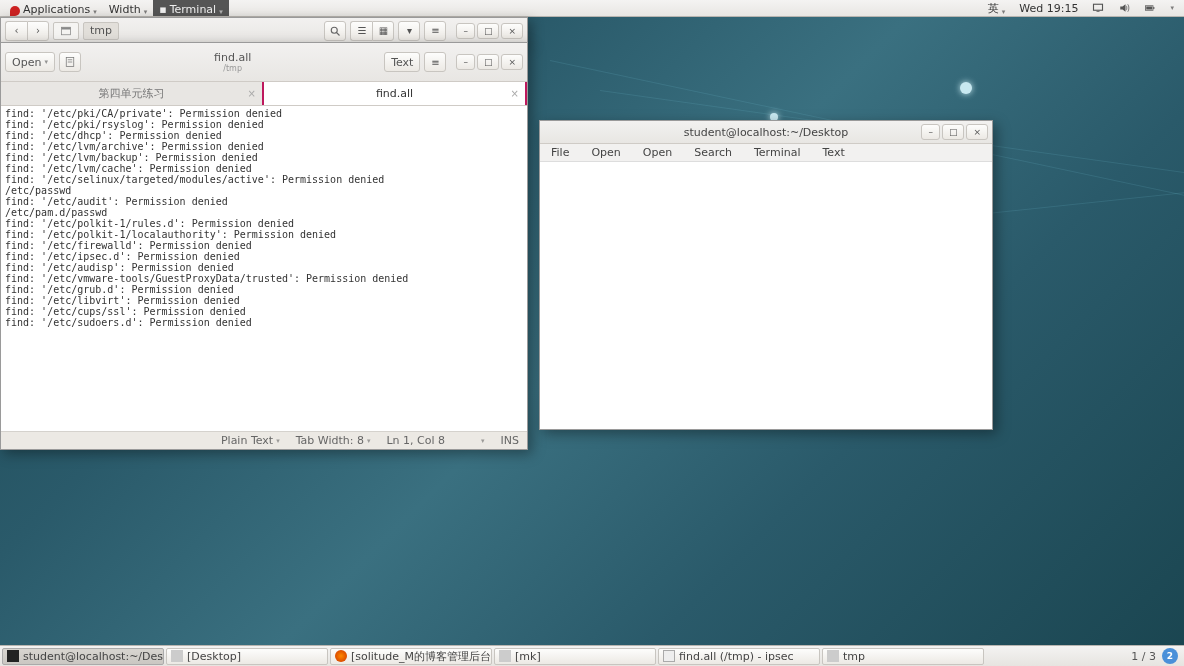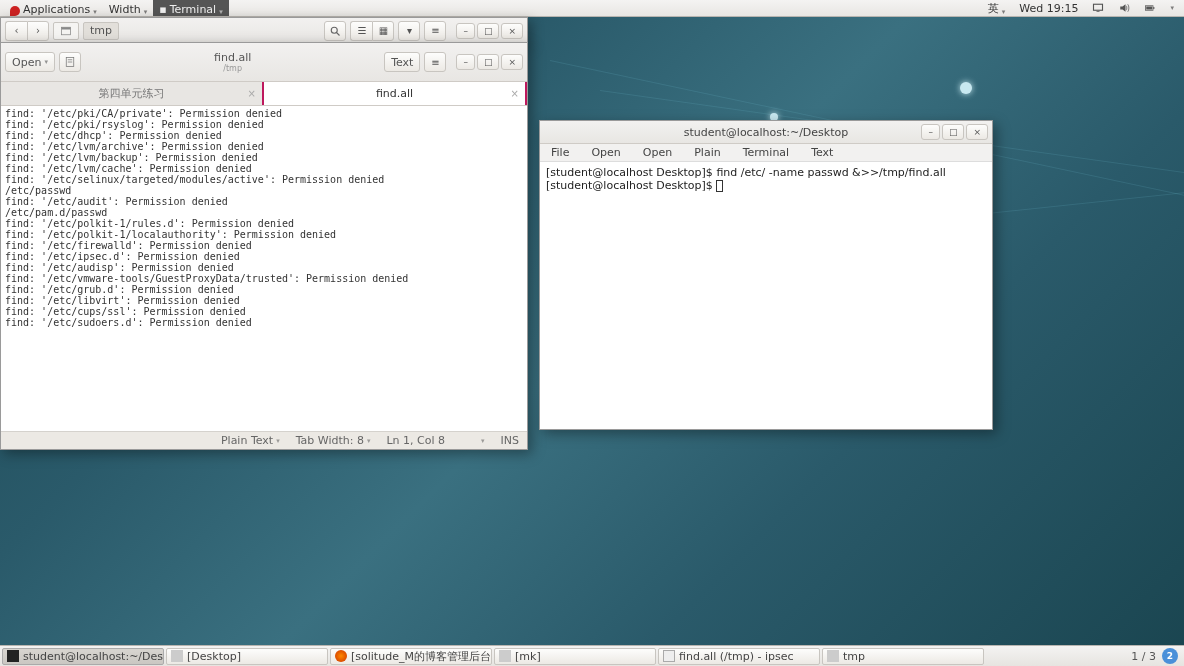"Plain" div.mitem { text: Plain -> Search }
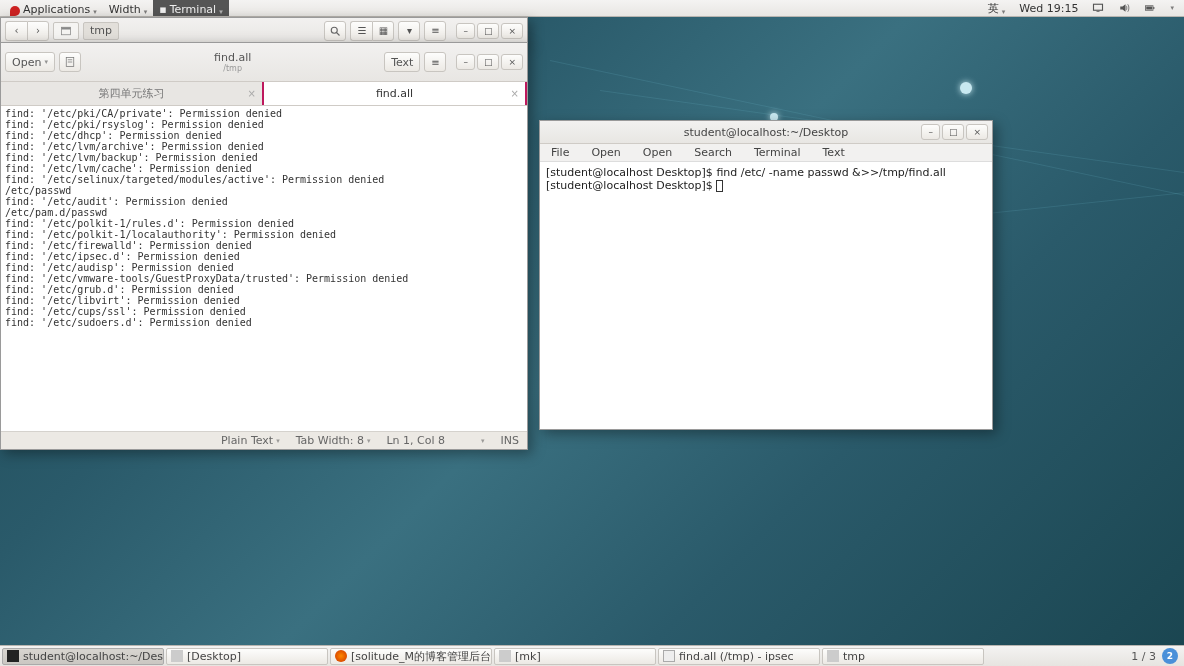"[student@localhost Desktop]$ find /etc/" div.term-body { html: <div><span>[student@localhost Desktop]$ </span><span>find /etc/ -name passwd &amp;&gt;&gt;/tmp/find.all</span> <span>[student@localhost Desktop]$ </span><span></span></div> -> none }
